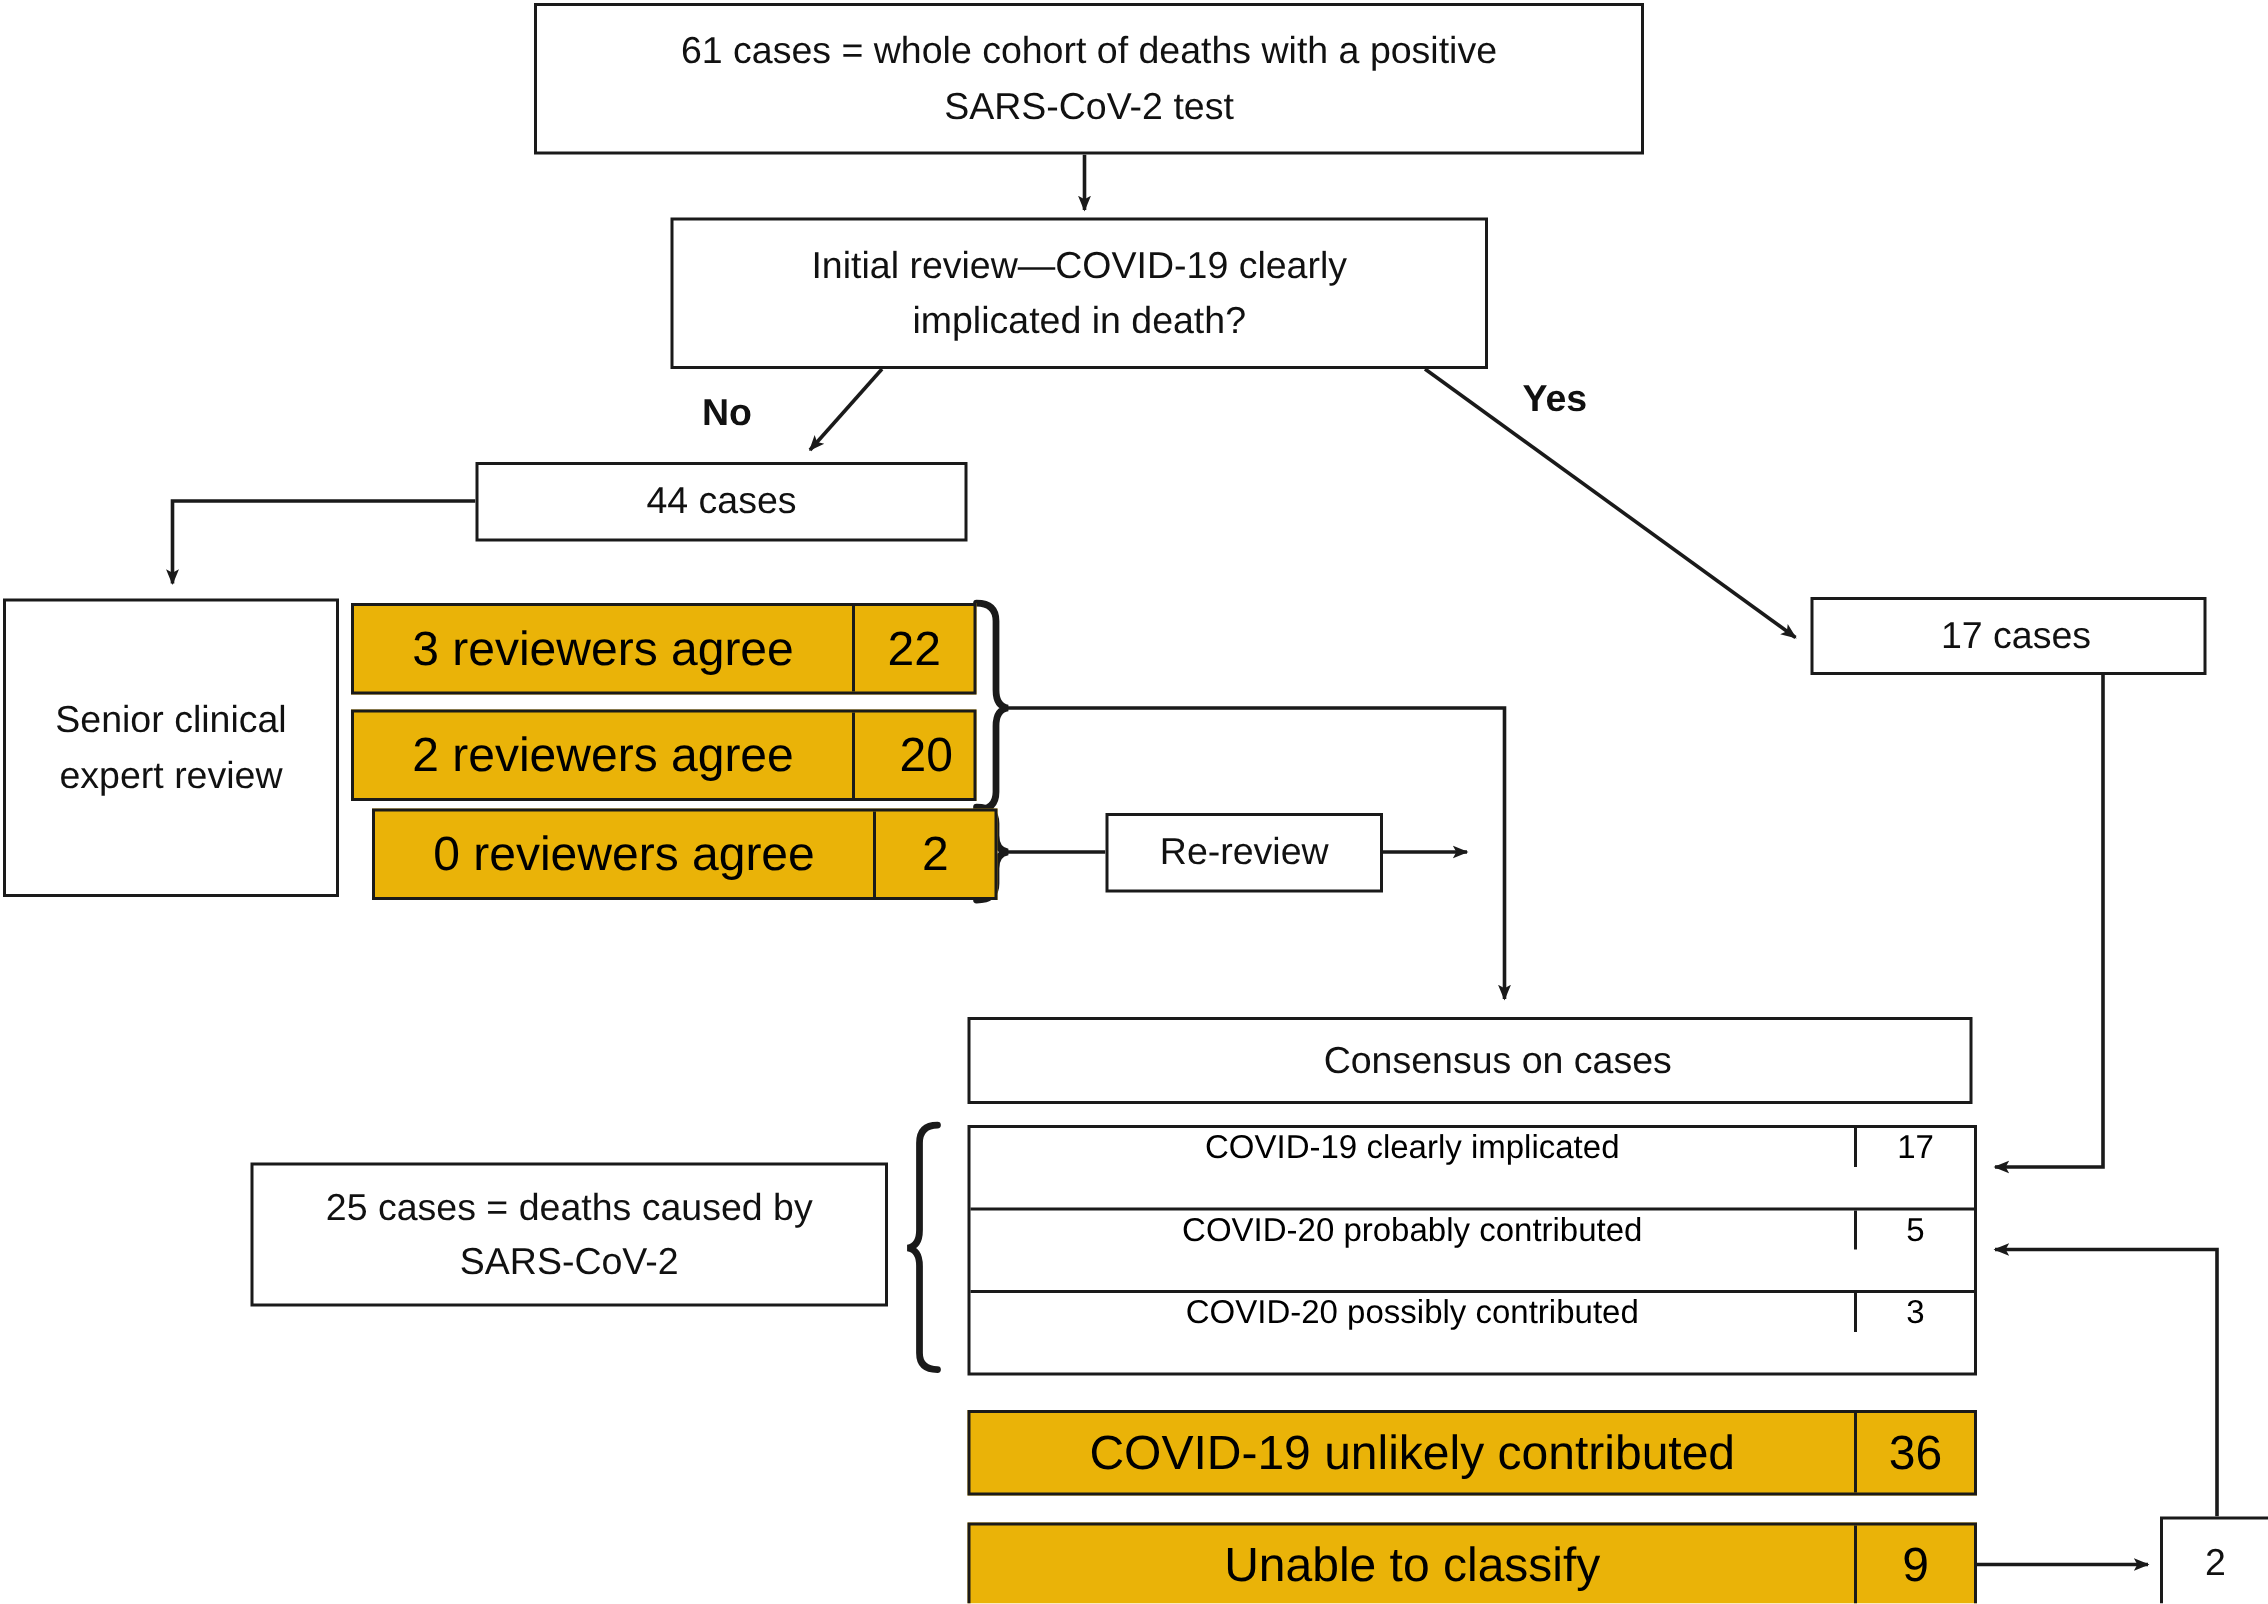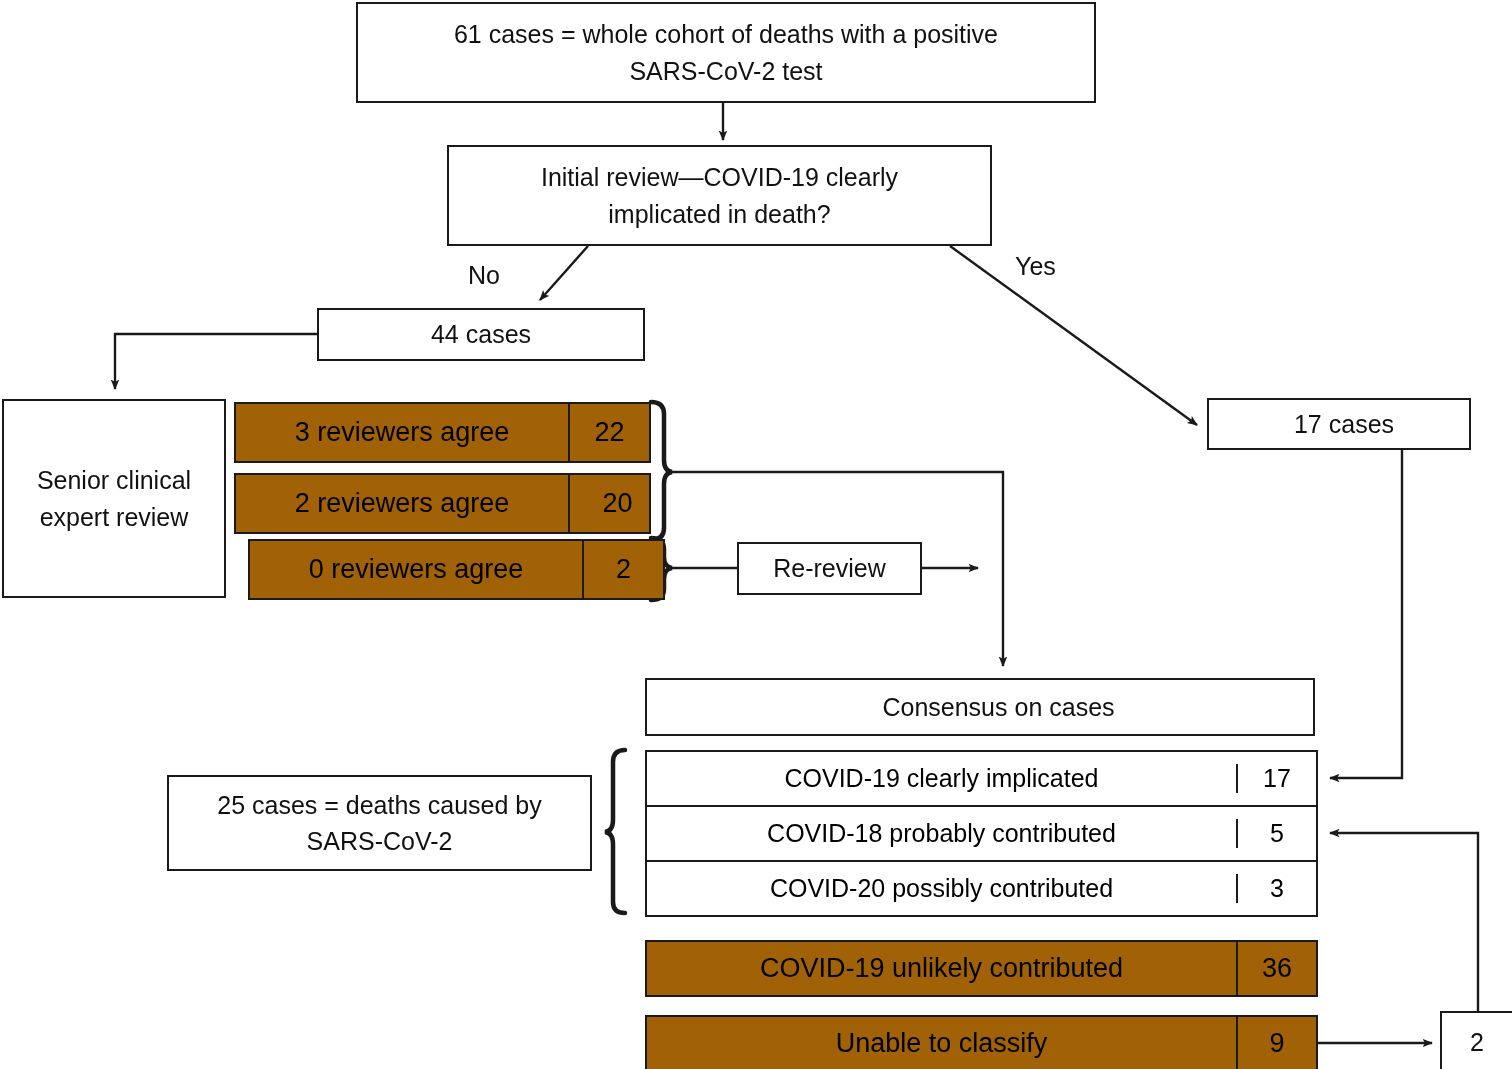"No" .edgelabel { font-weight: none -> bold }
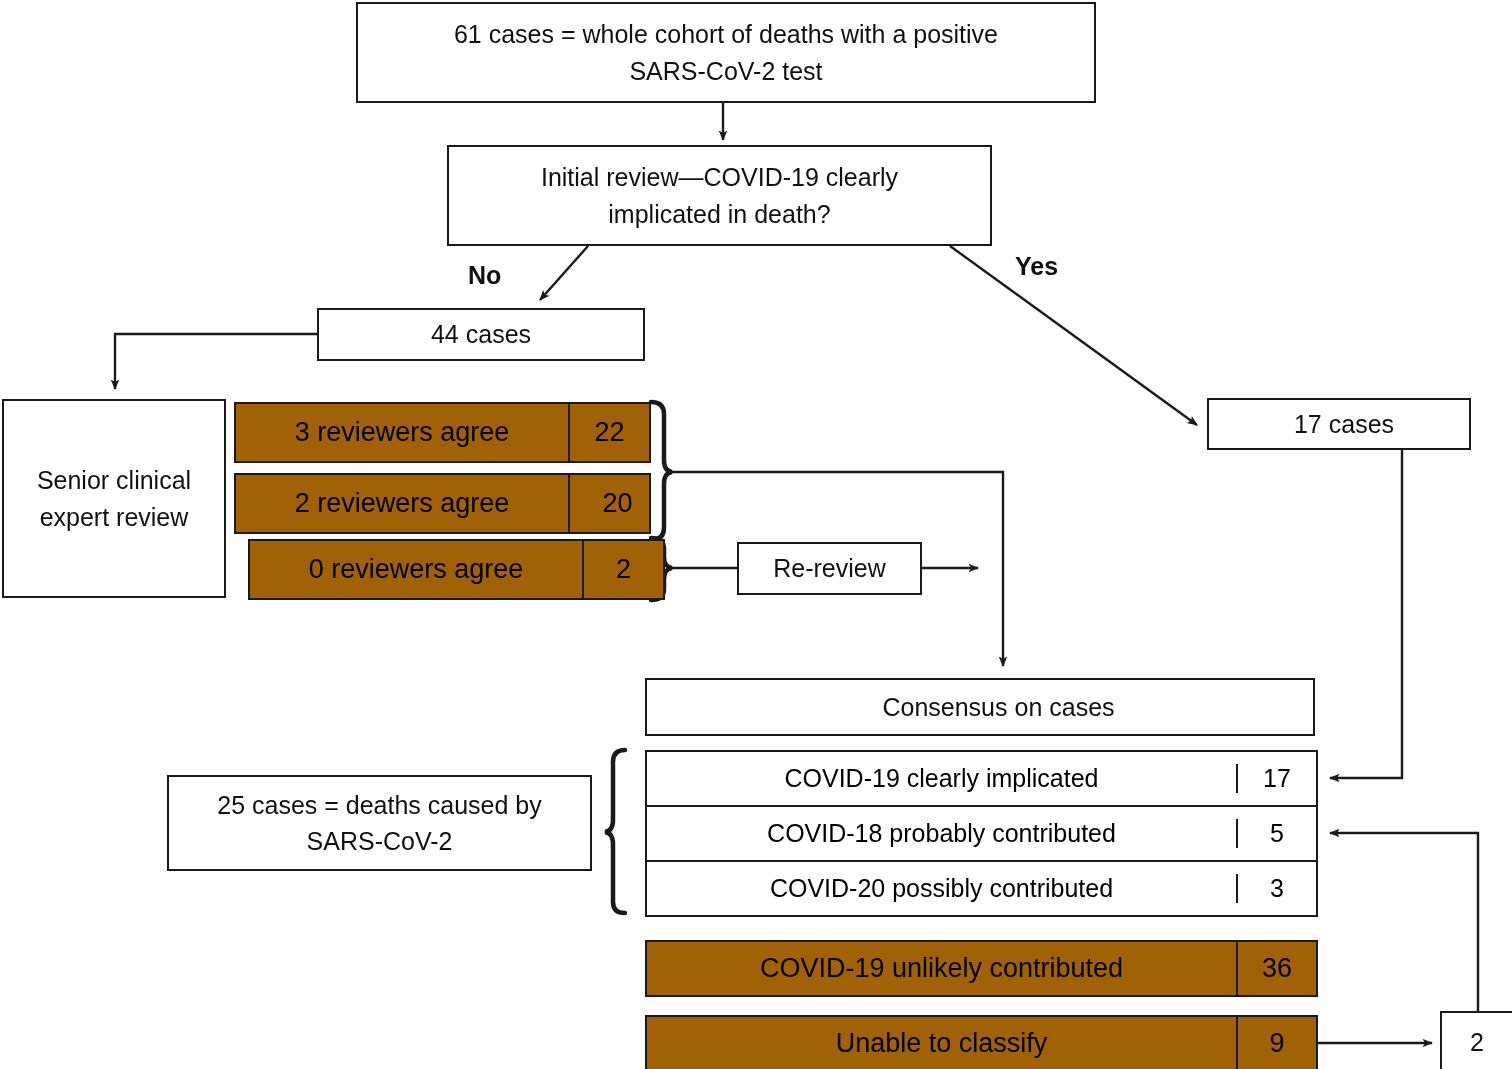"3 reviewers agree" .rowbox { background: #a16207 -> #eab308; font-size: 27px -> 32px }
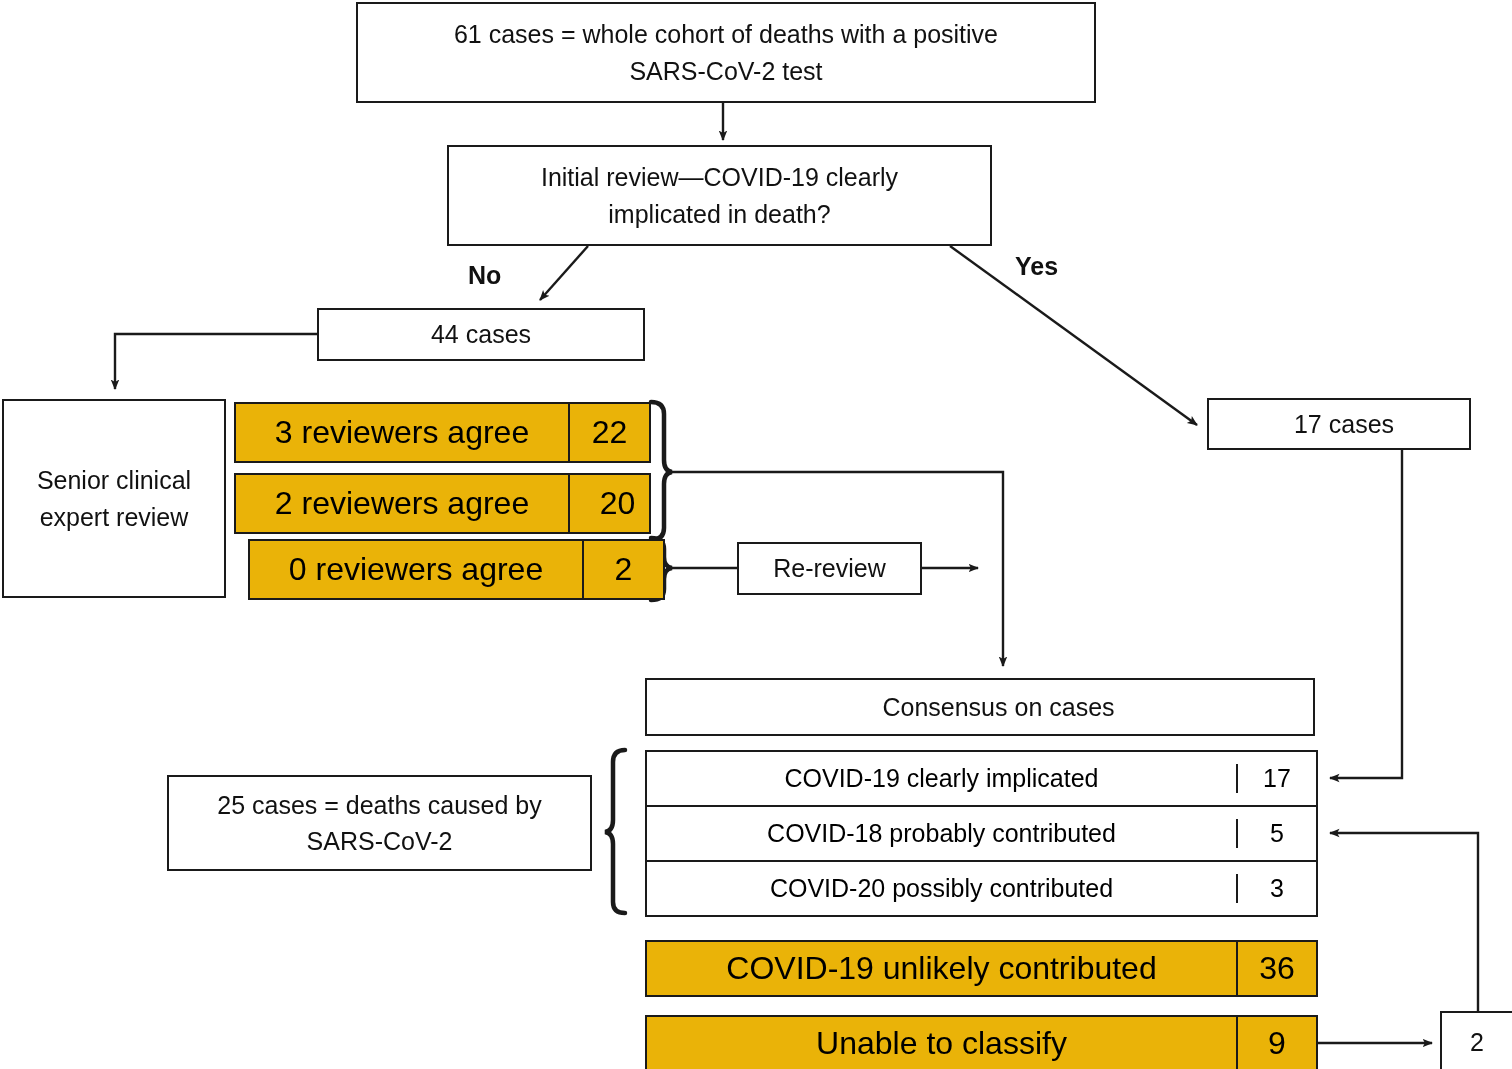"COVID-19 clearly implicated" .outgroup .orow { align-items: center -> flex-start; font-size: 25px -> 22px }
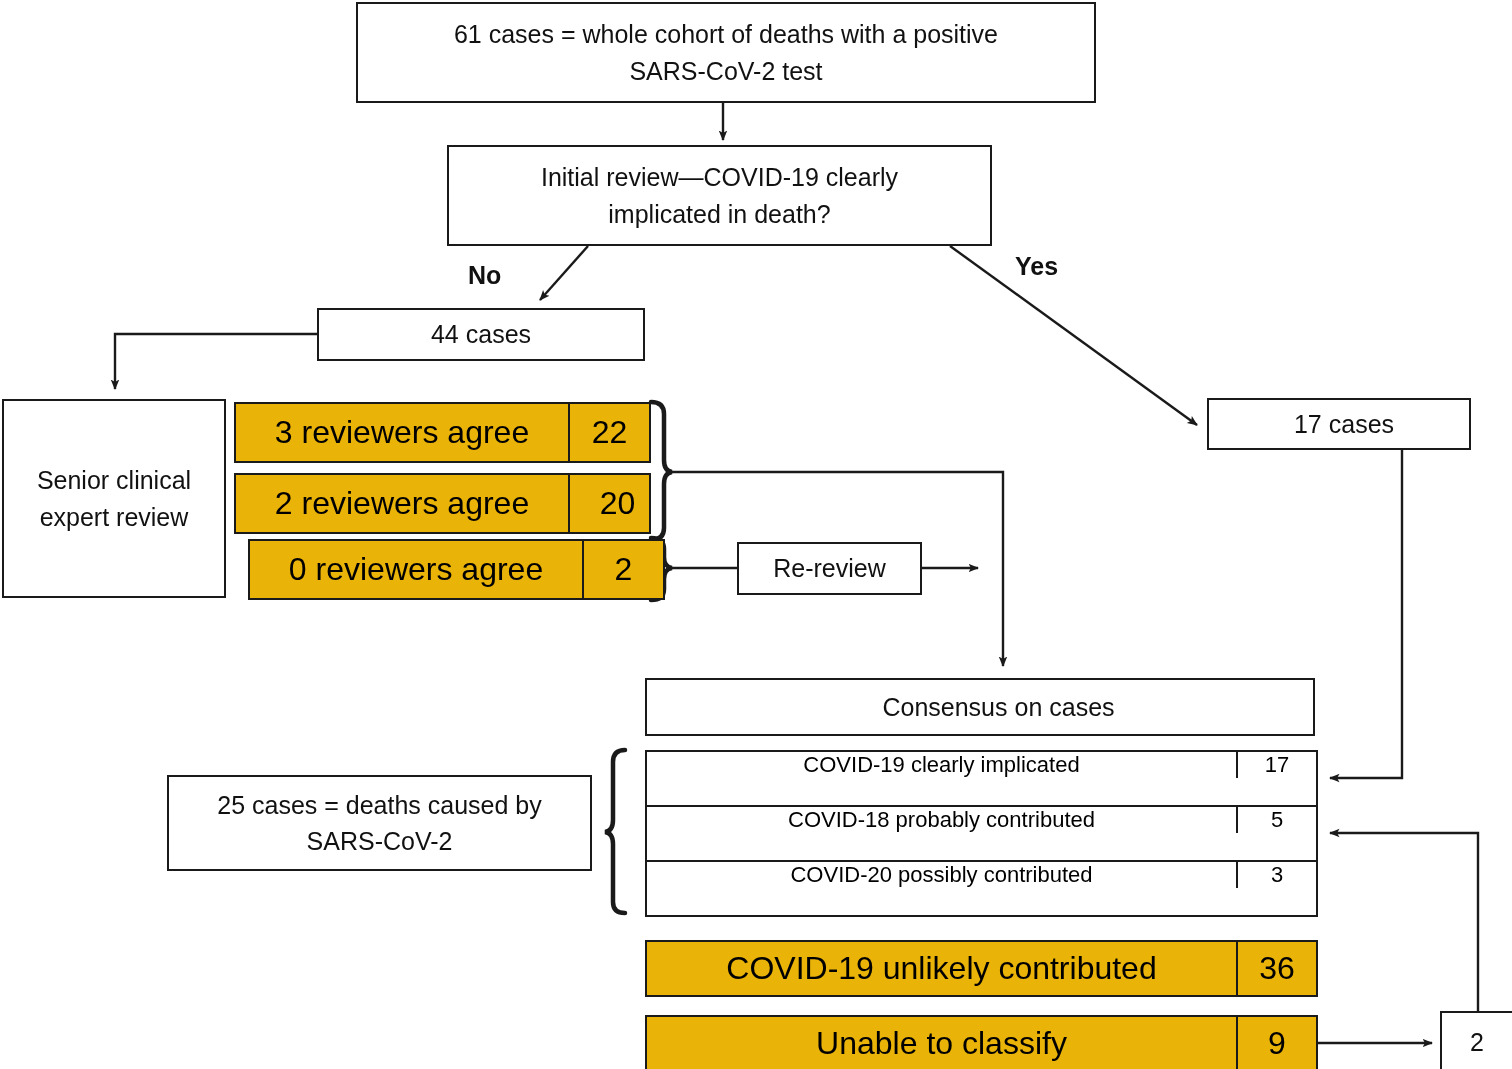"COVID-18 probably contributed" span.label { text: COVID-18 -> COVID-20 }
